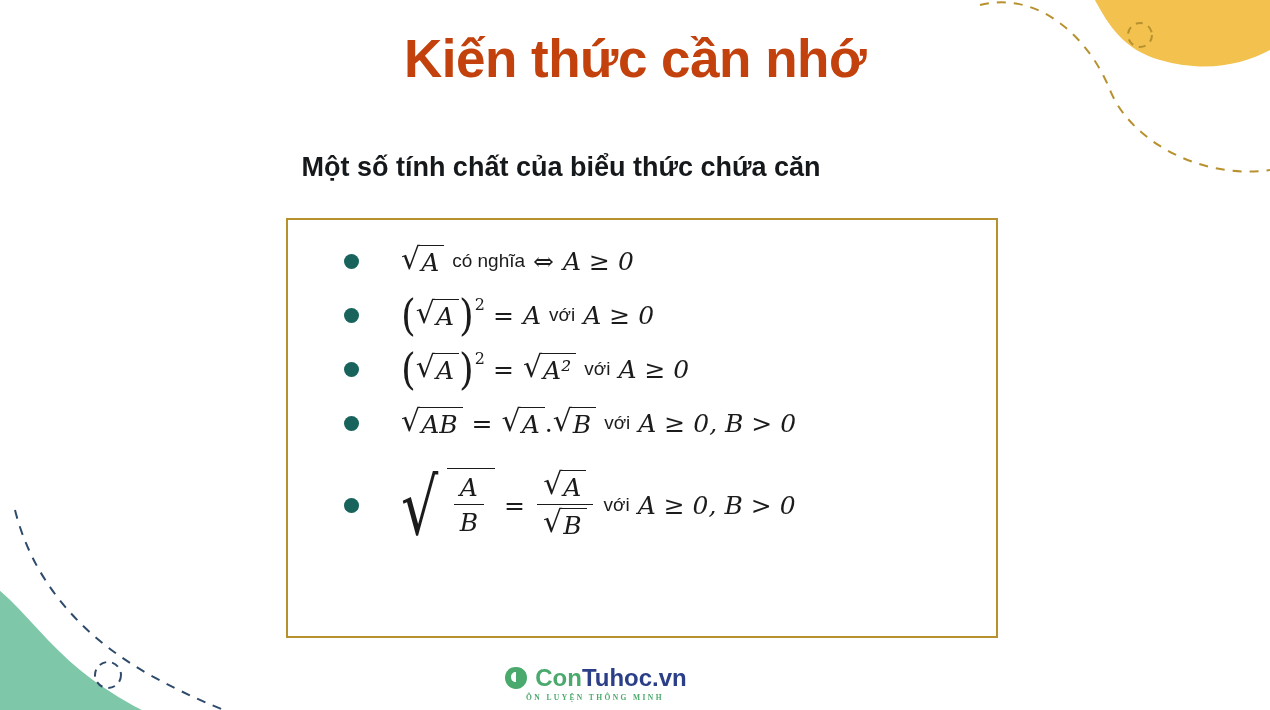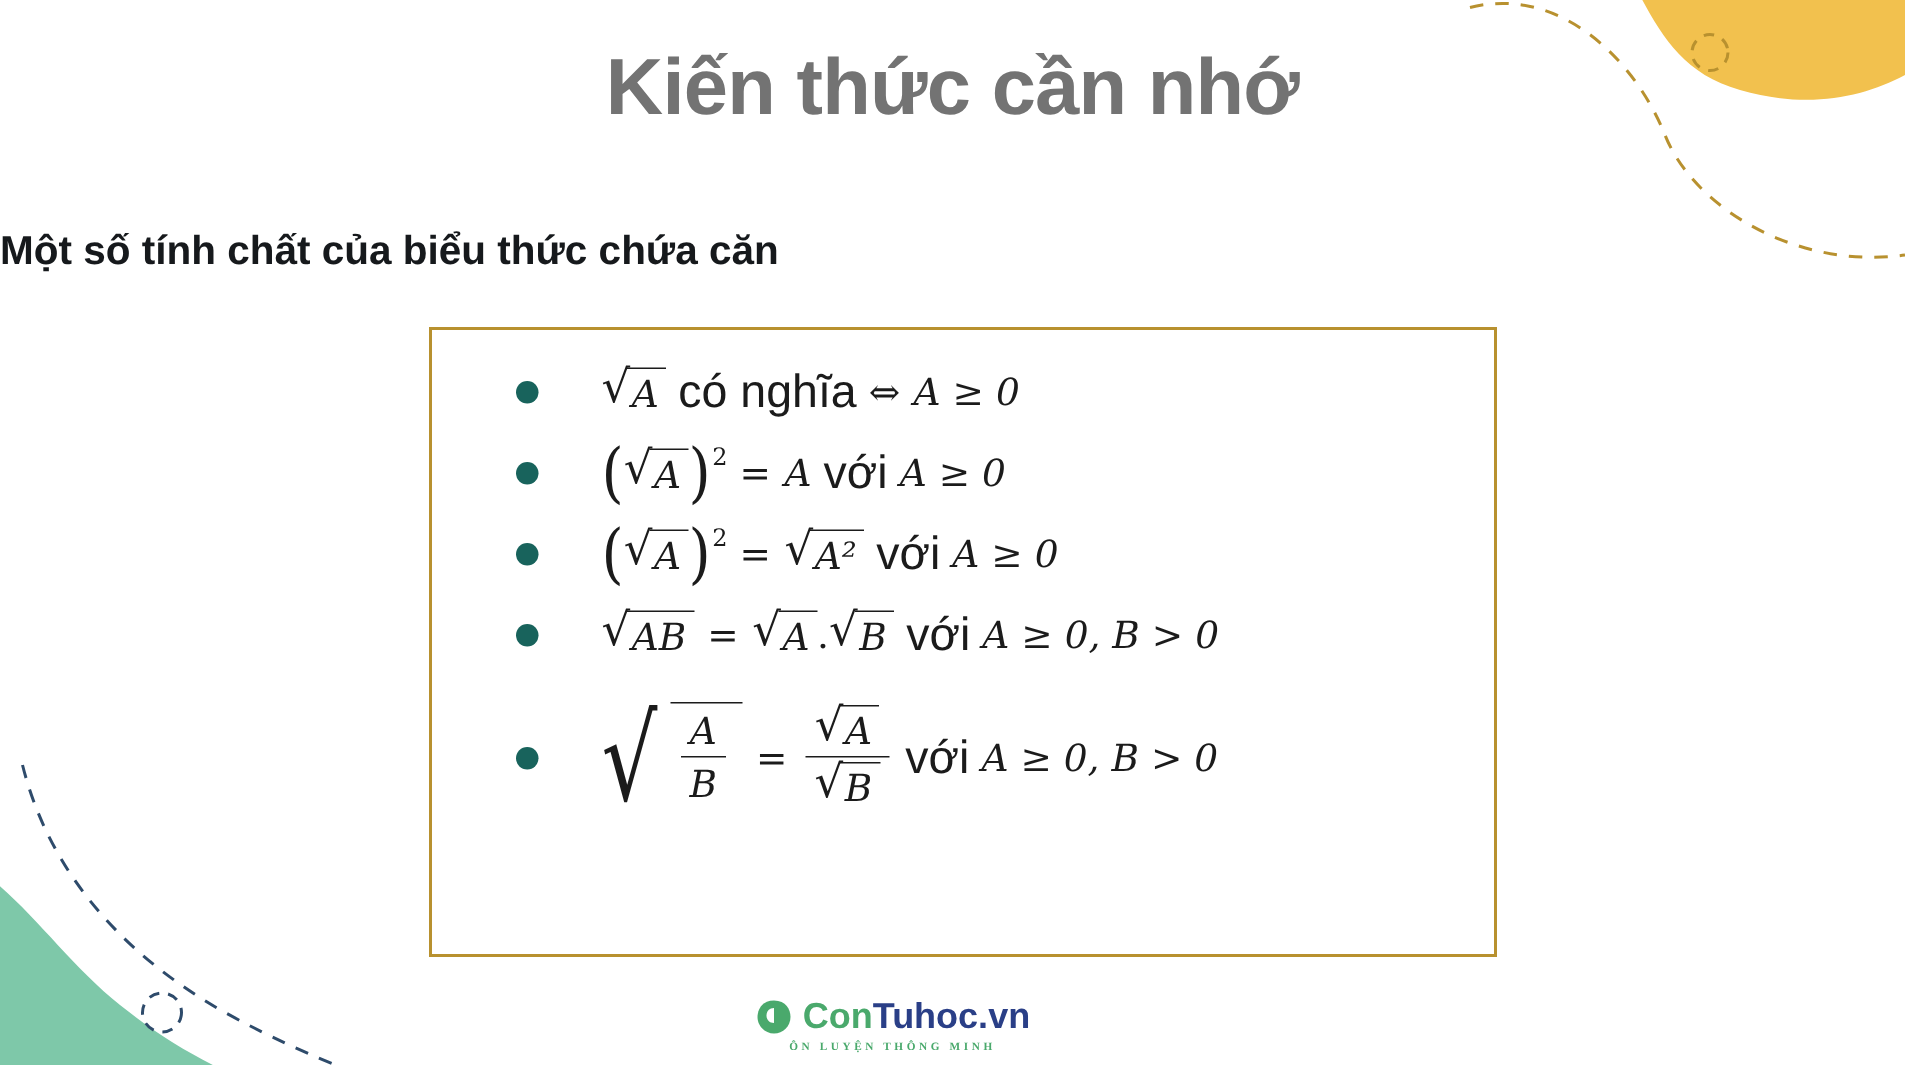"Kiến thức cần nhớ" .title { color: #737373 -> #c2410c }
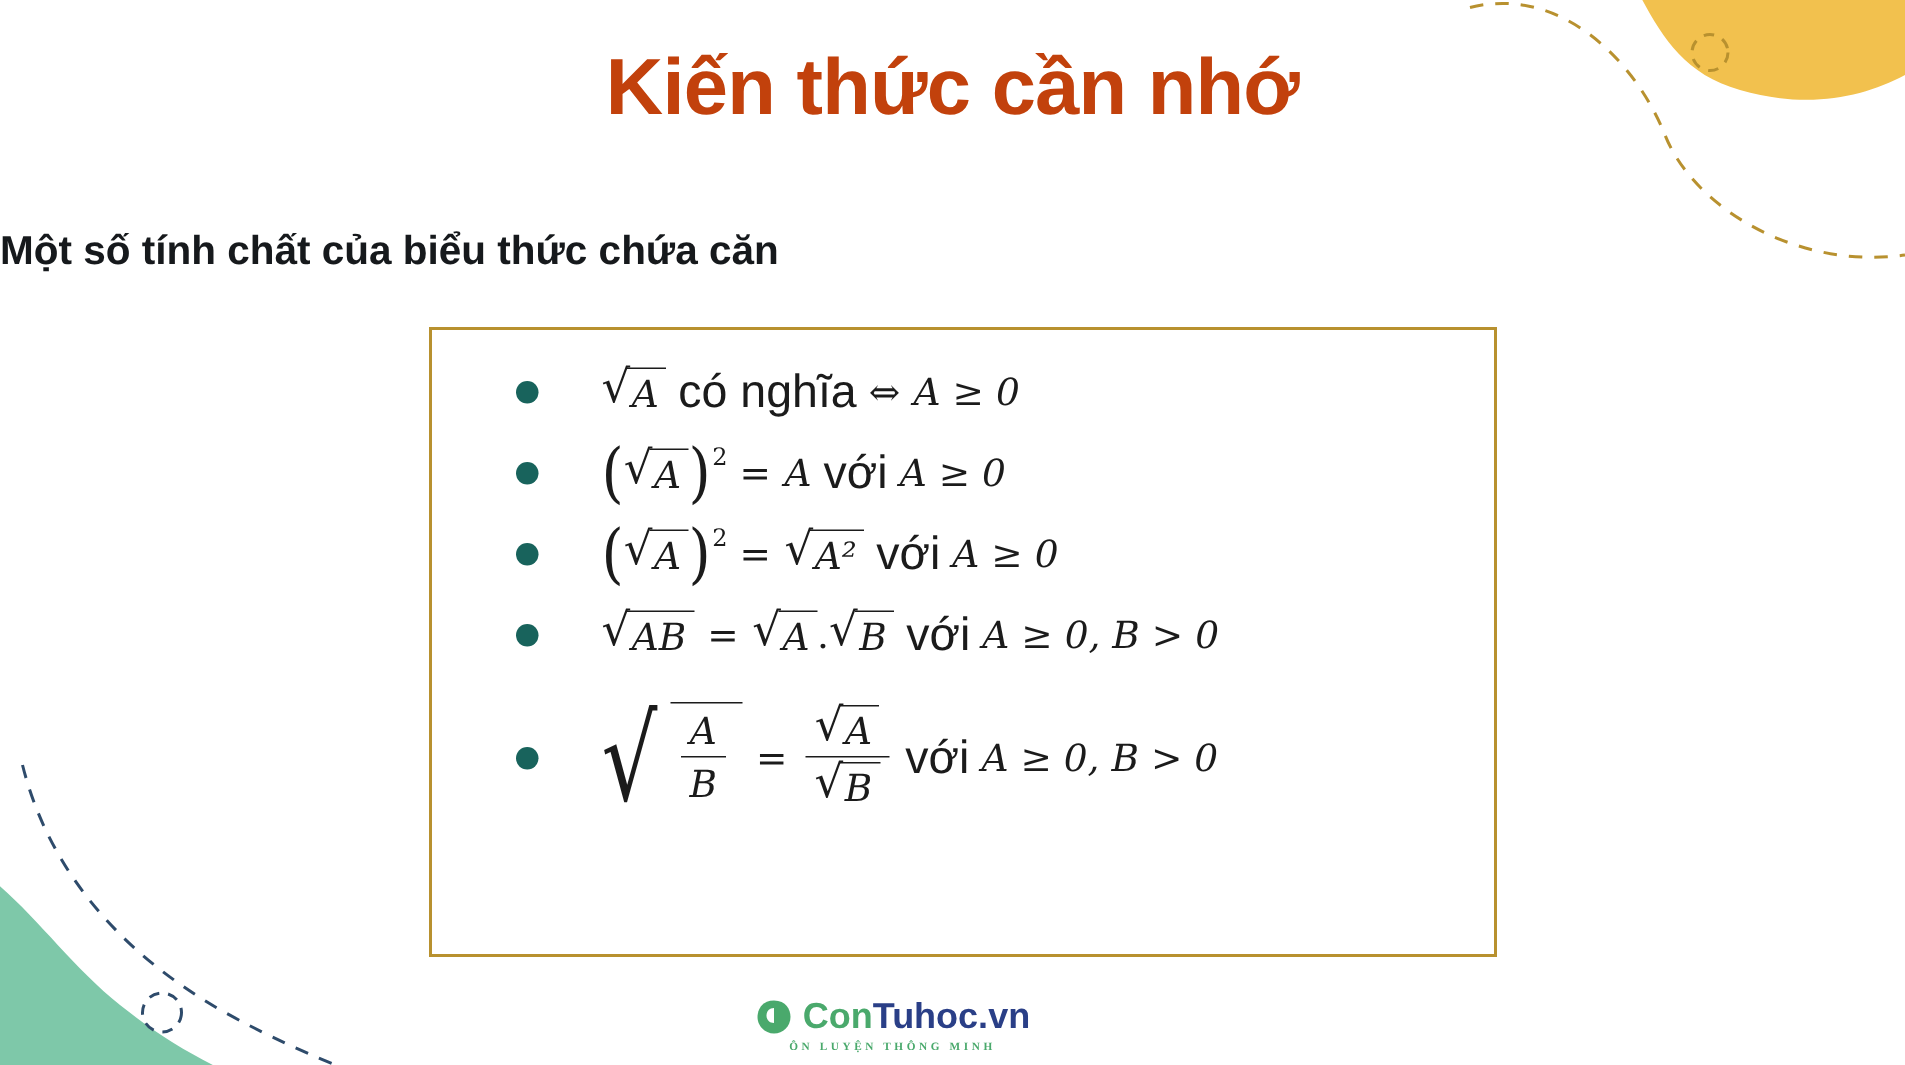"Một số tính chất của" .subtitle { text-align: none -> center }
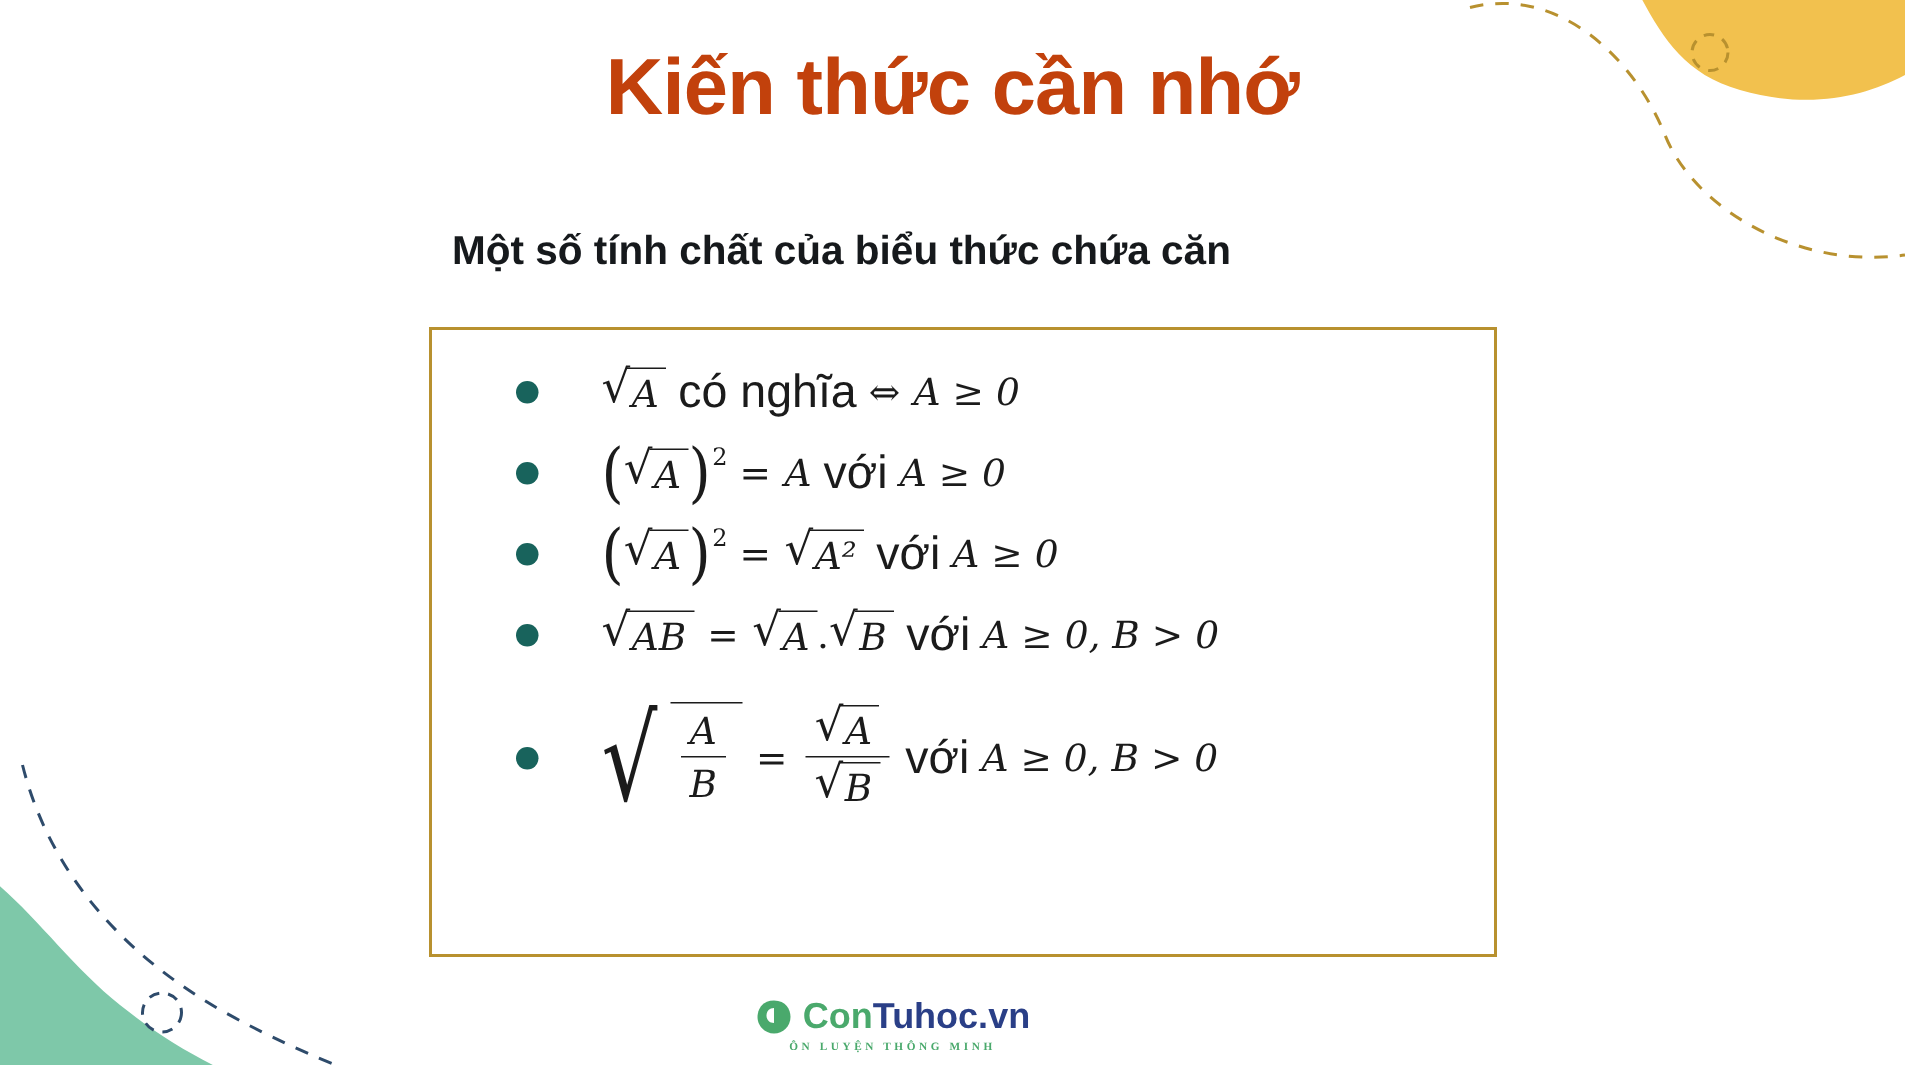"có nghĩa" .vn { font-size: 31px -> 19px }
